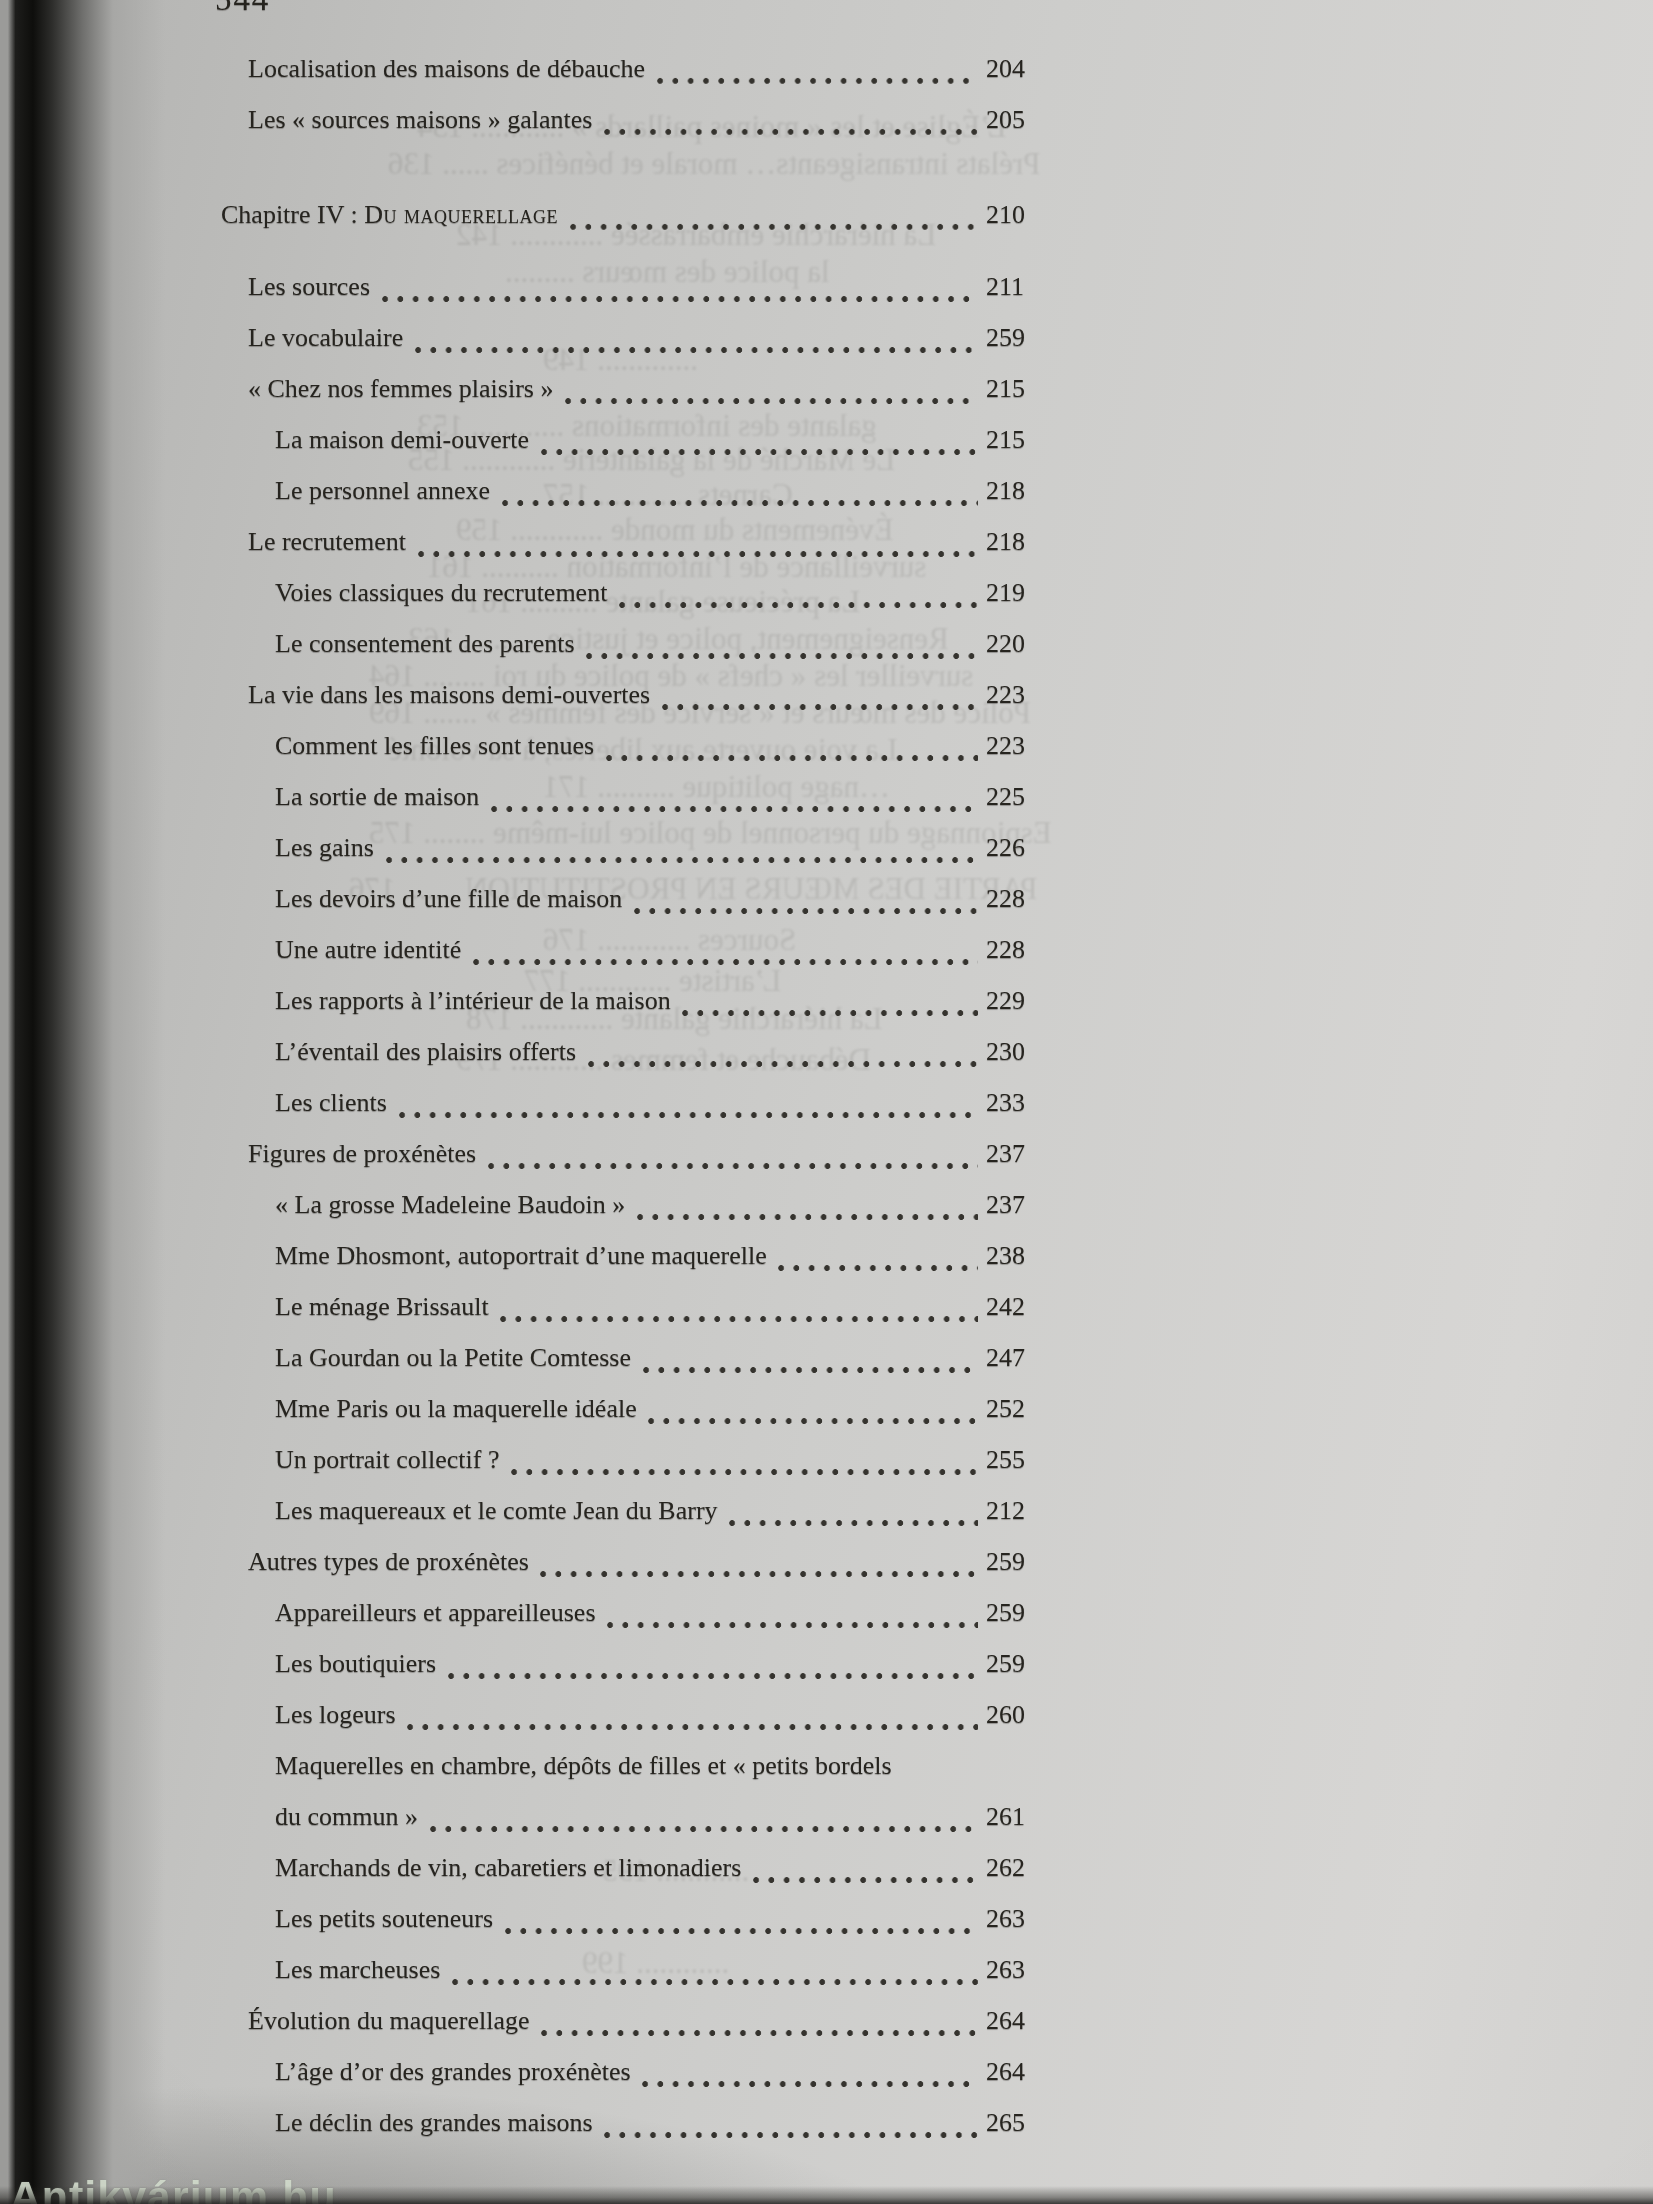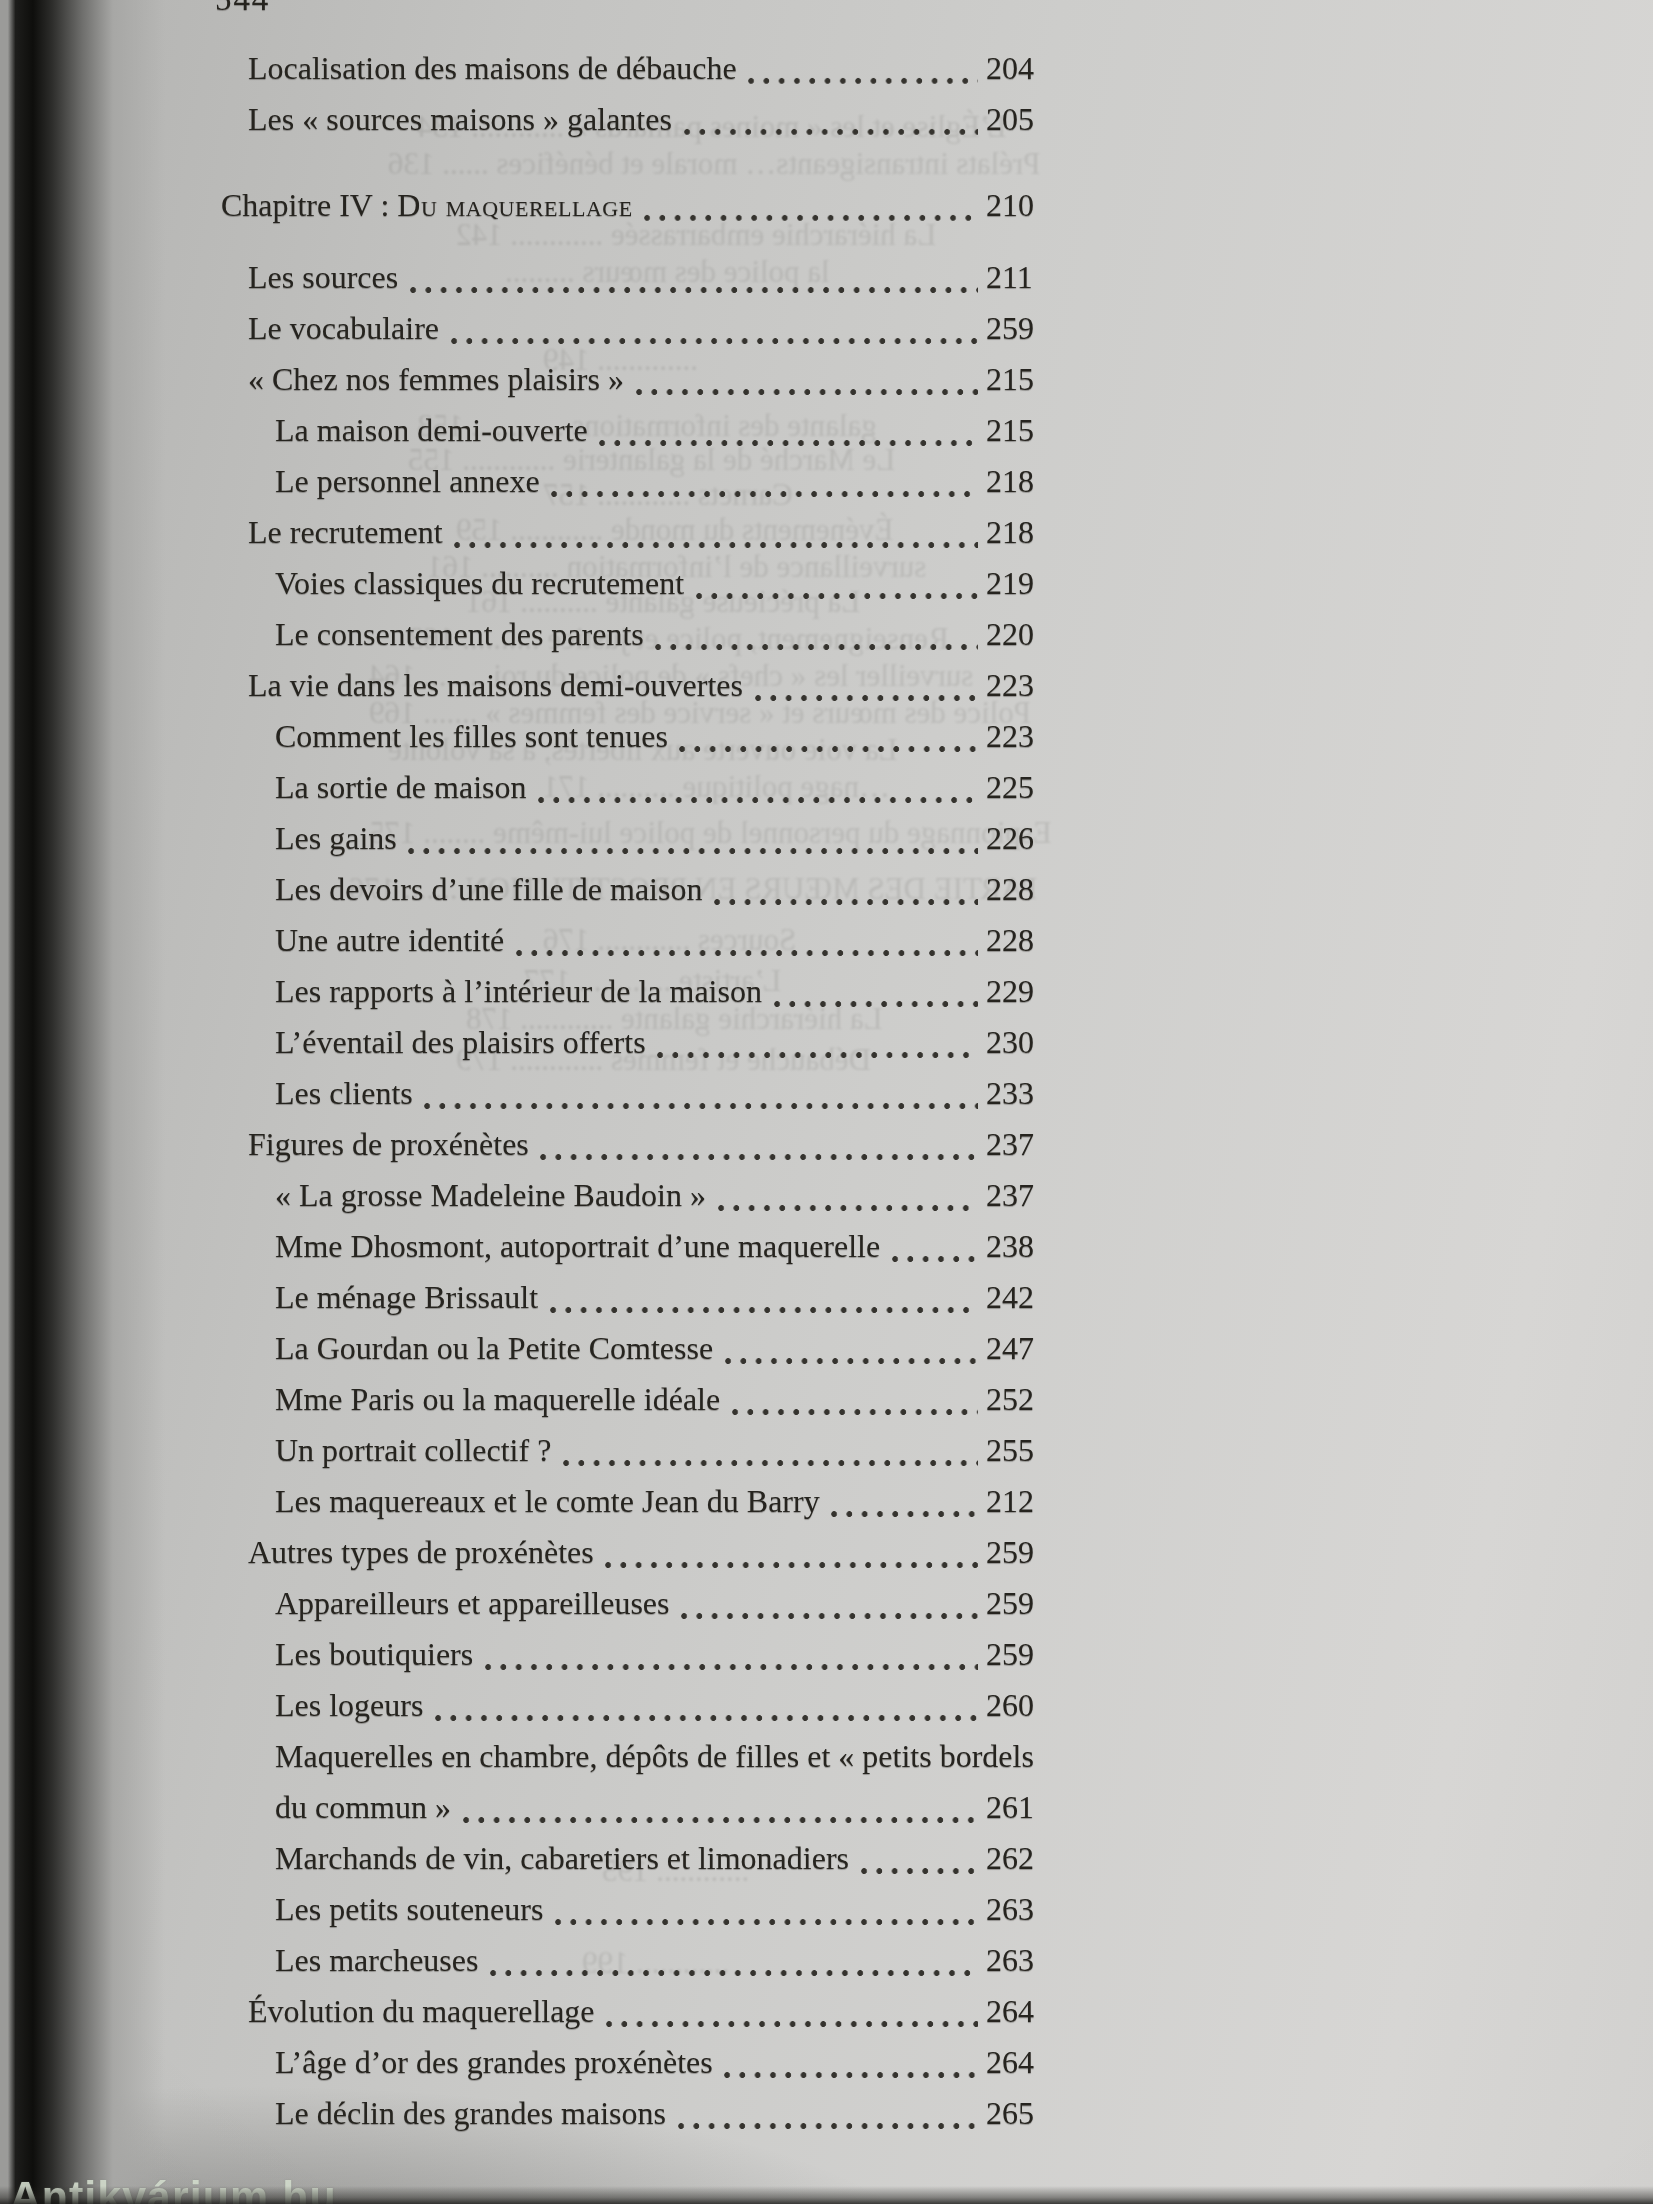"Localisation des maisons de débauche" .row { font-size: 32px -> 26px }
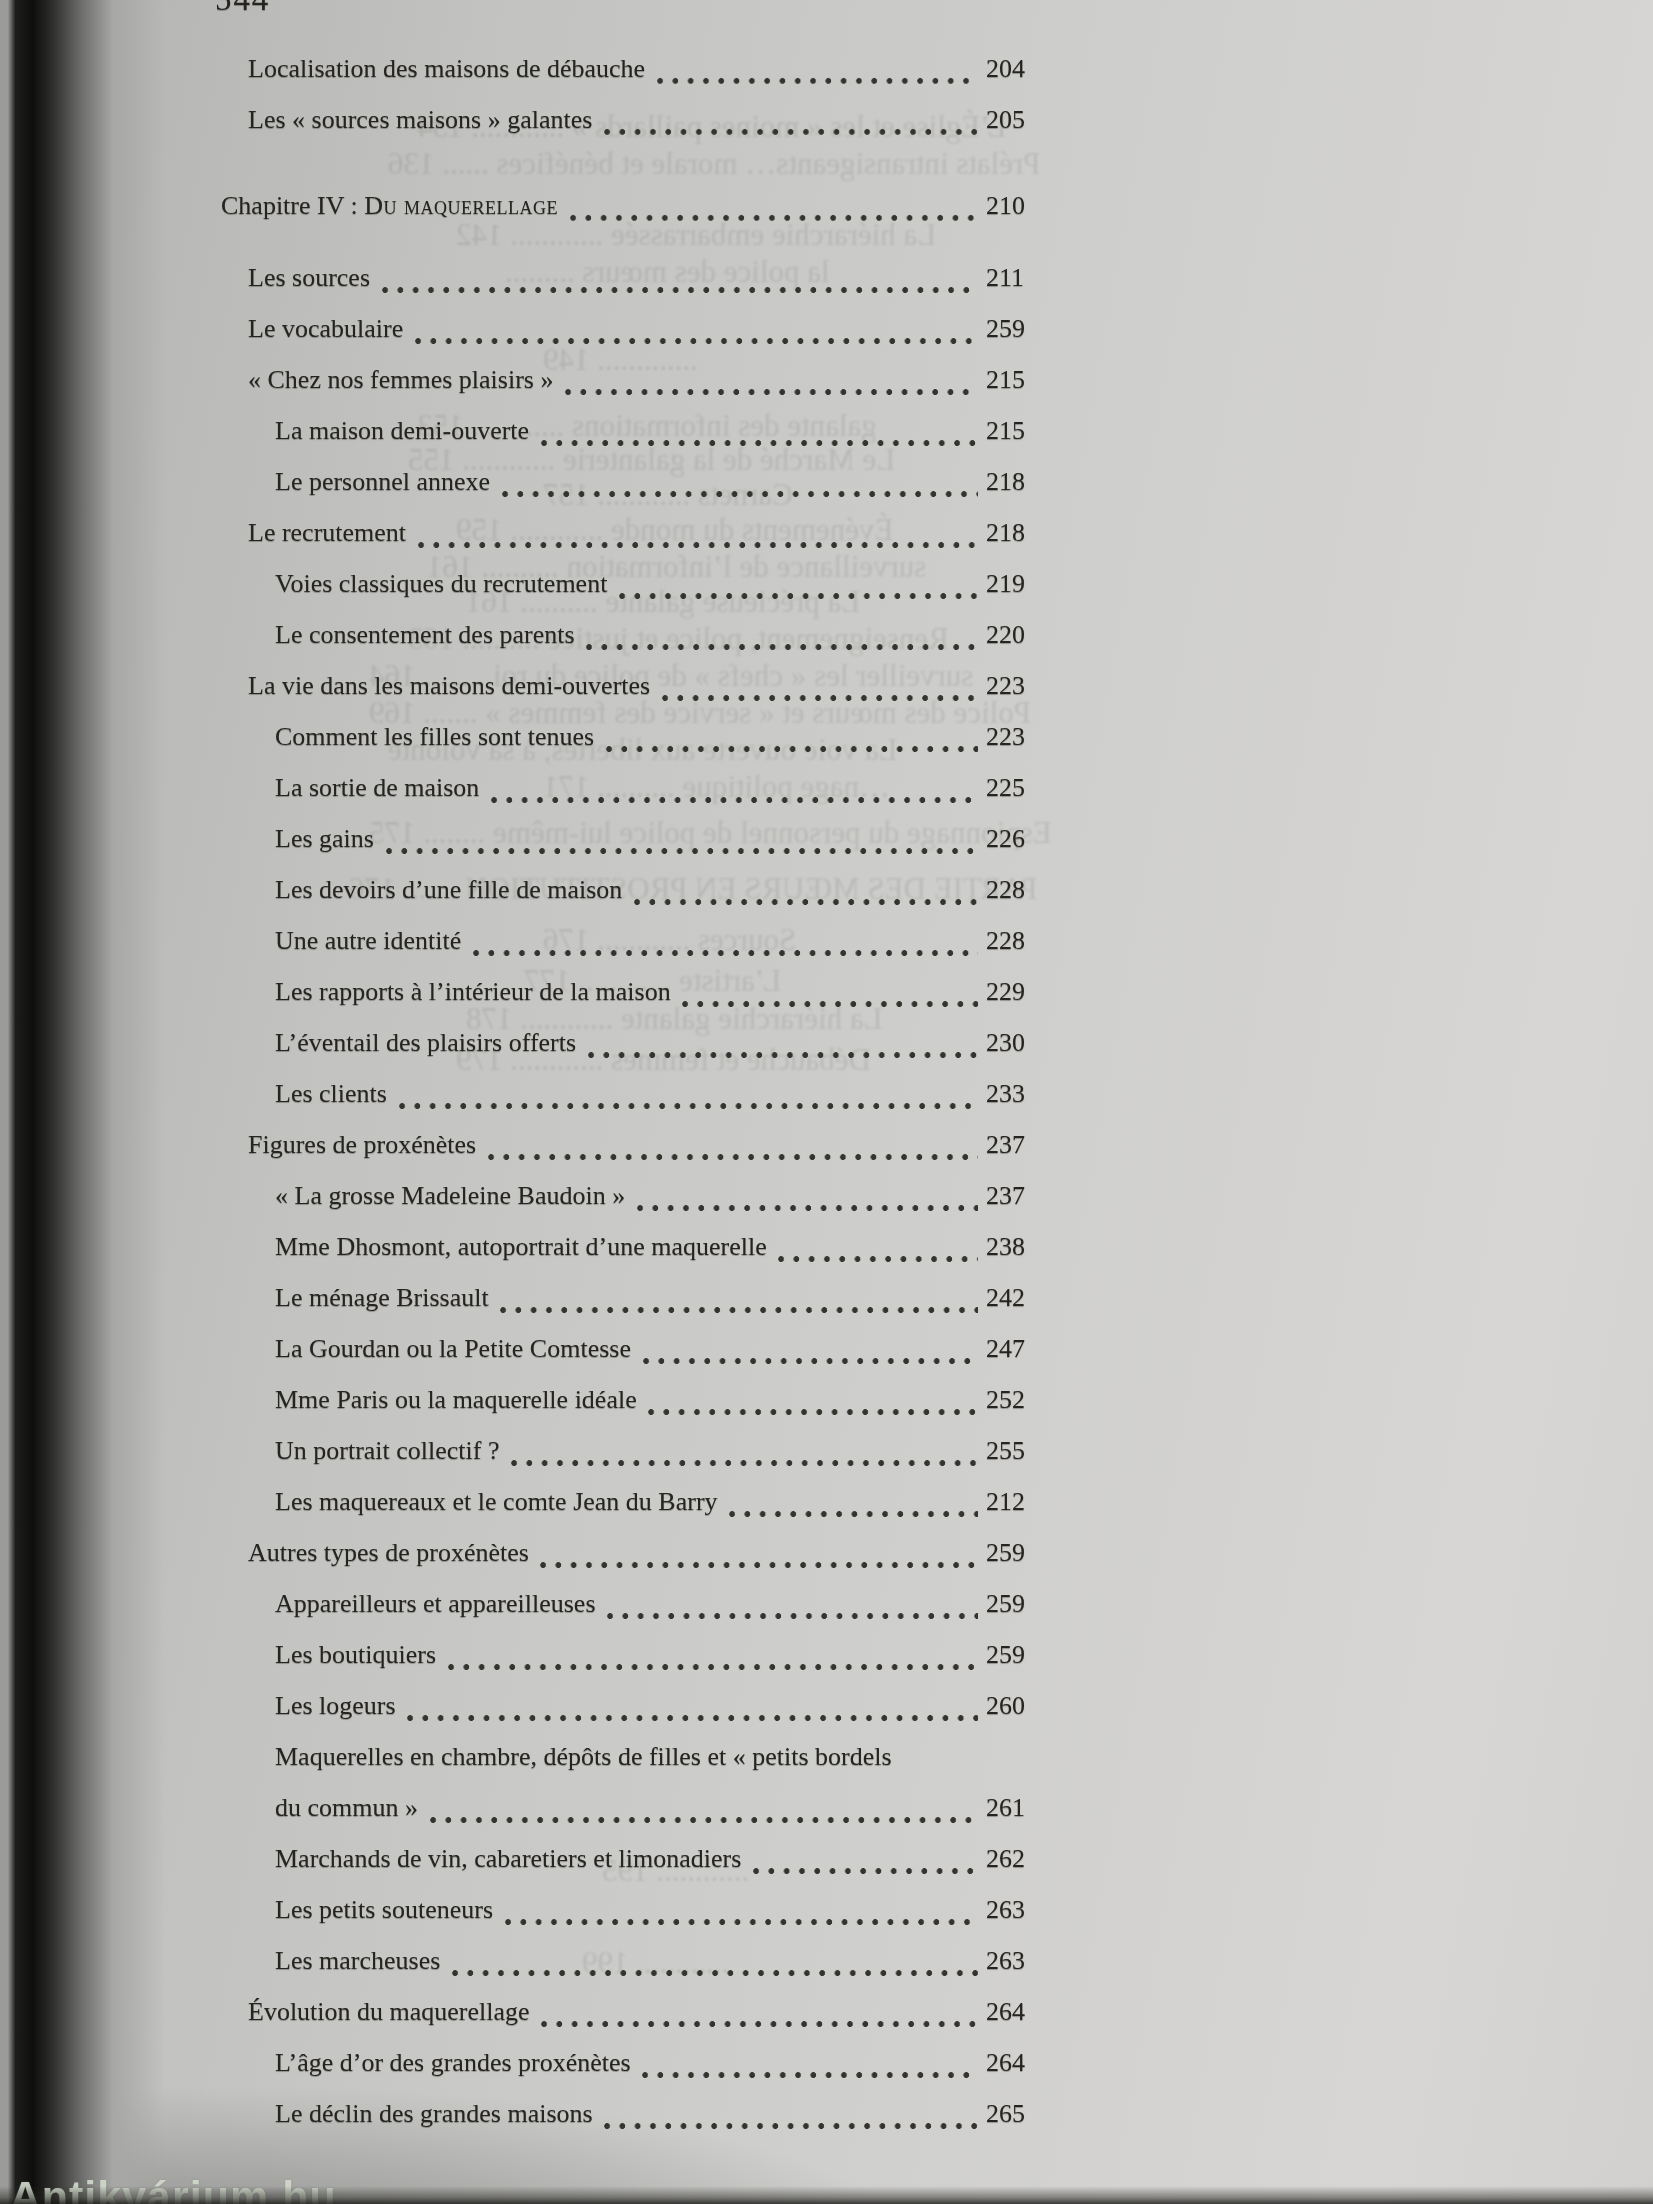"Chapitre IV : Du maquerellage" .row.chapter { margin-top: 35px -> 44px }
